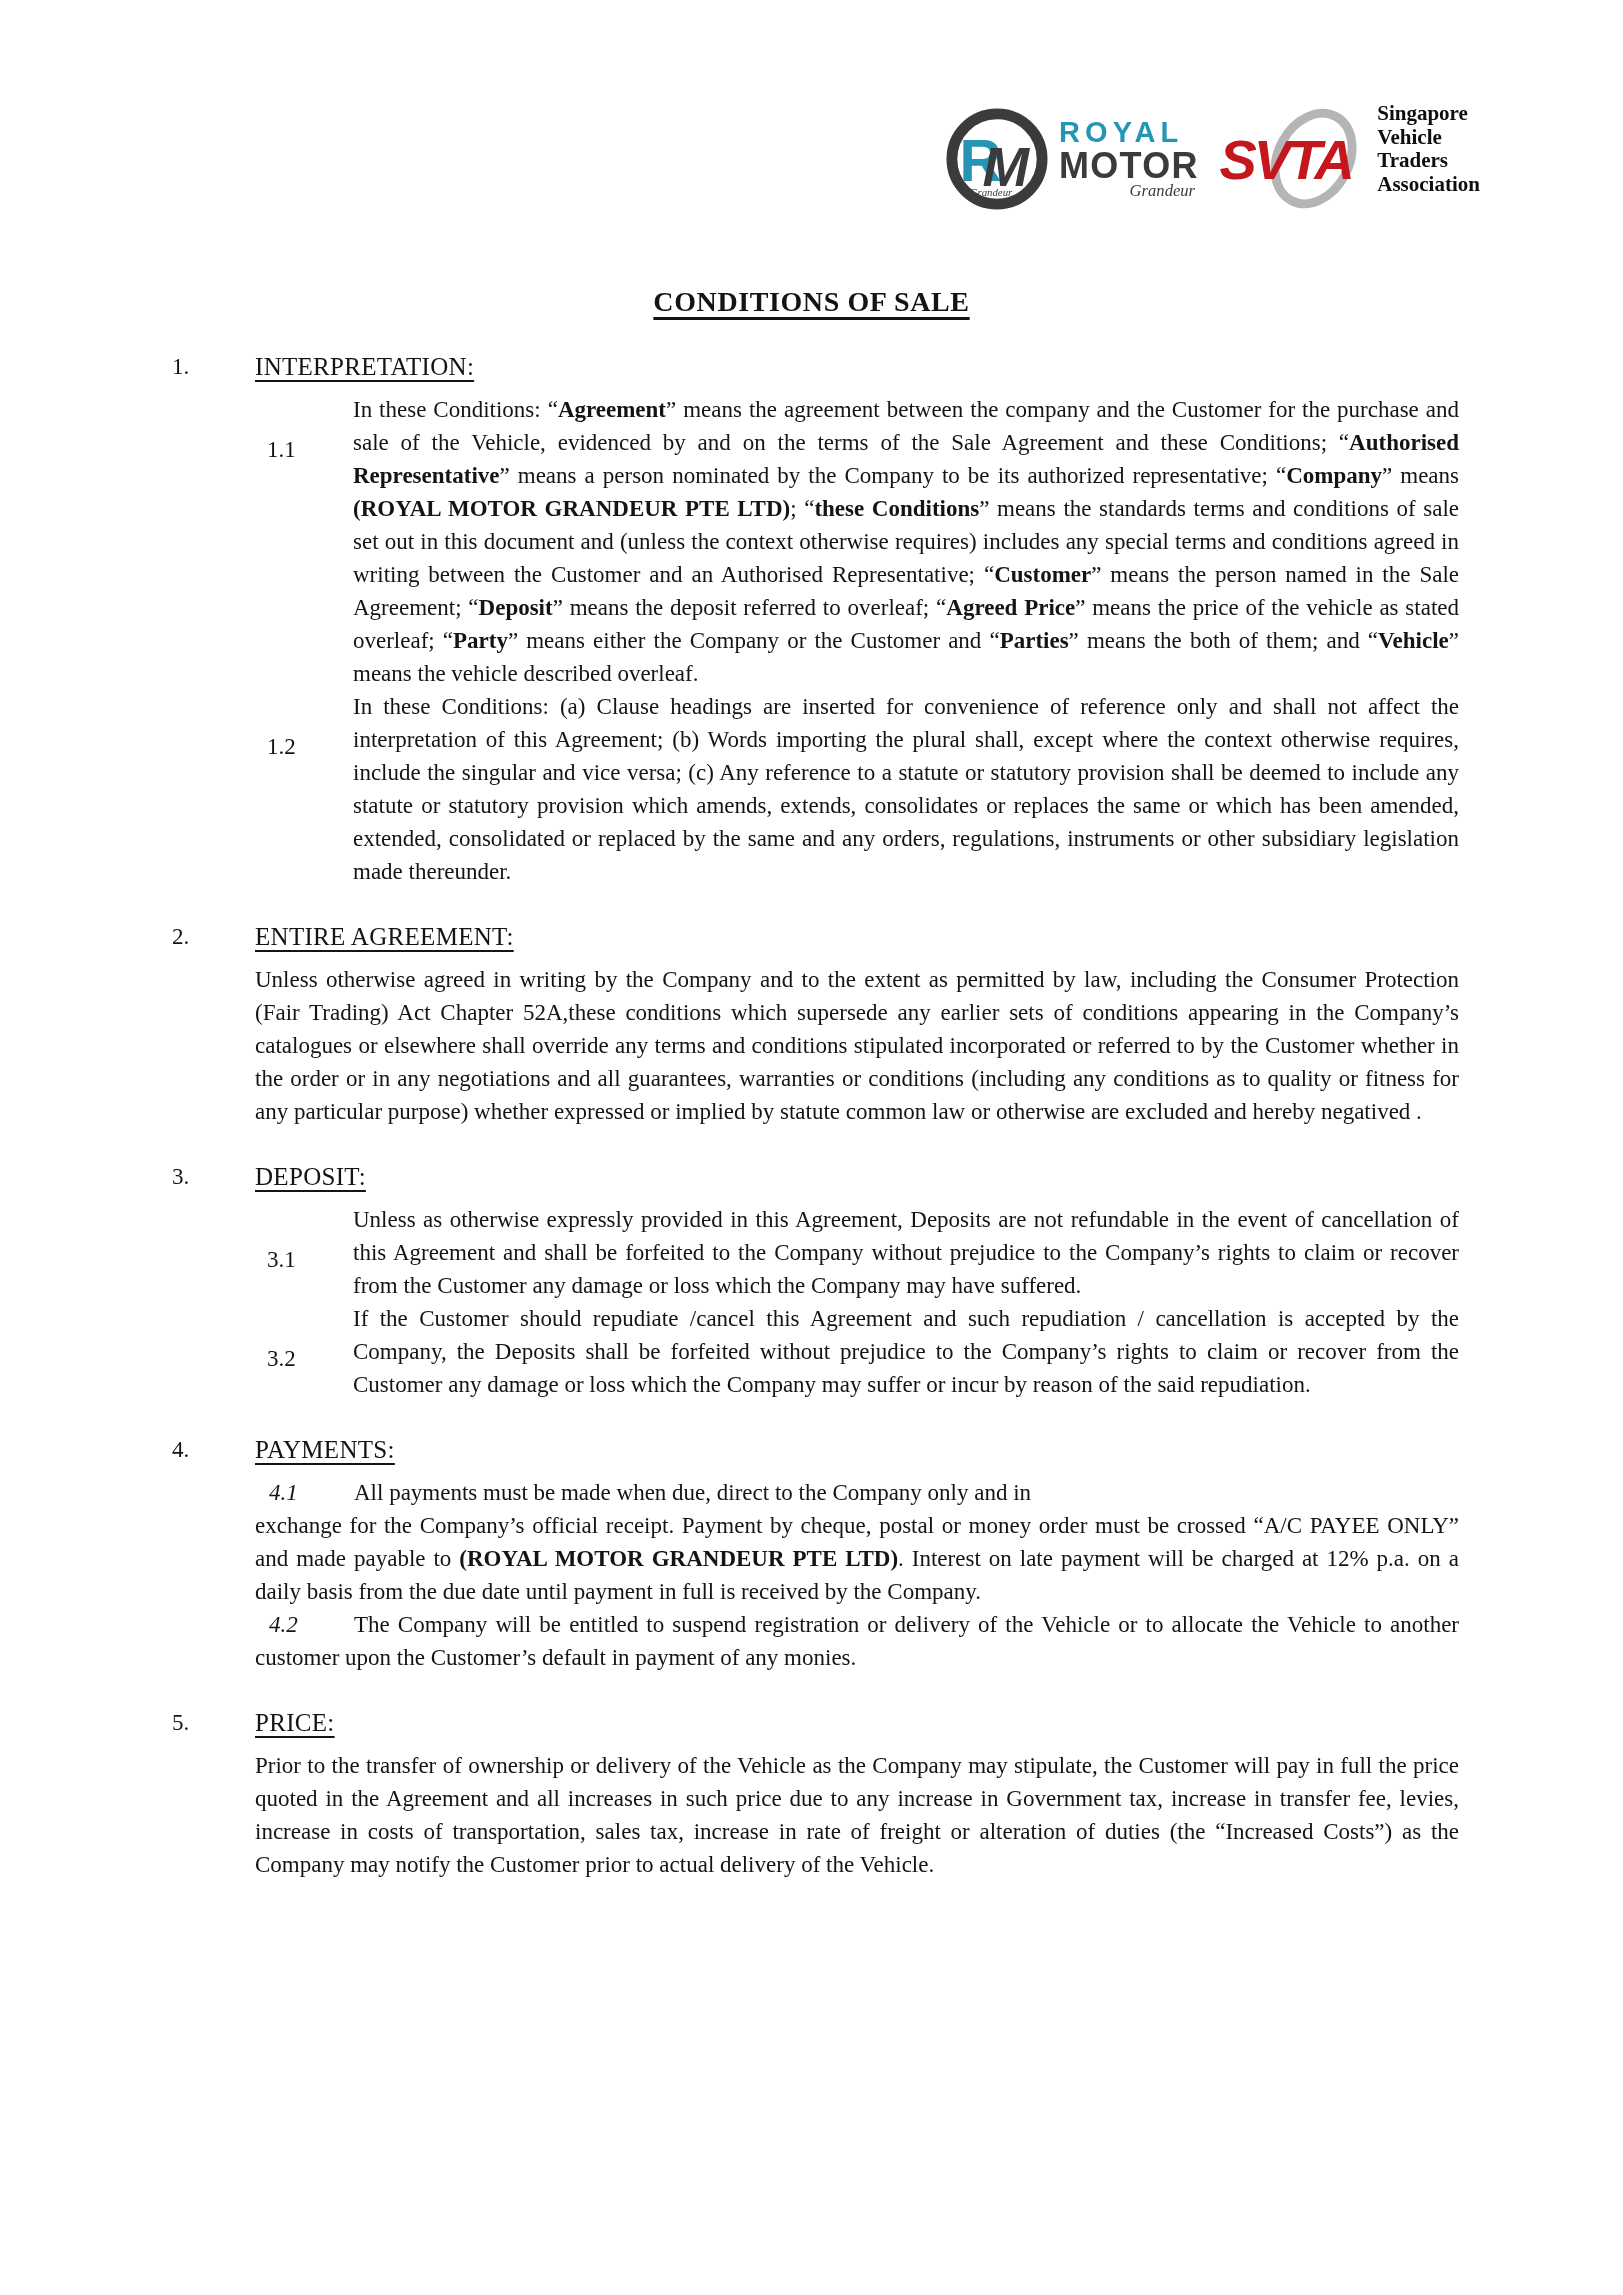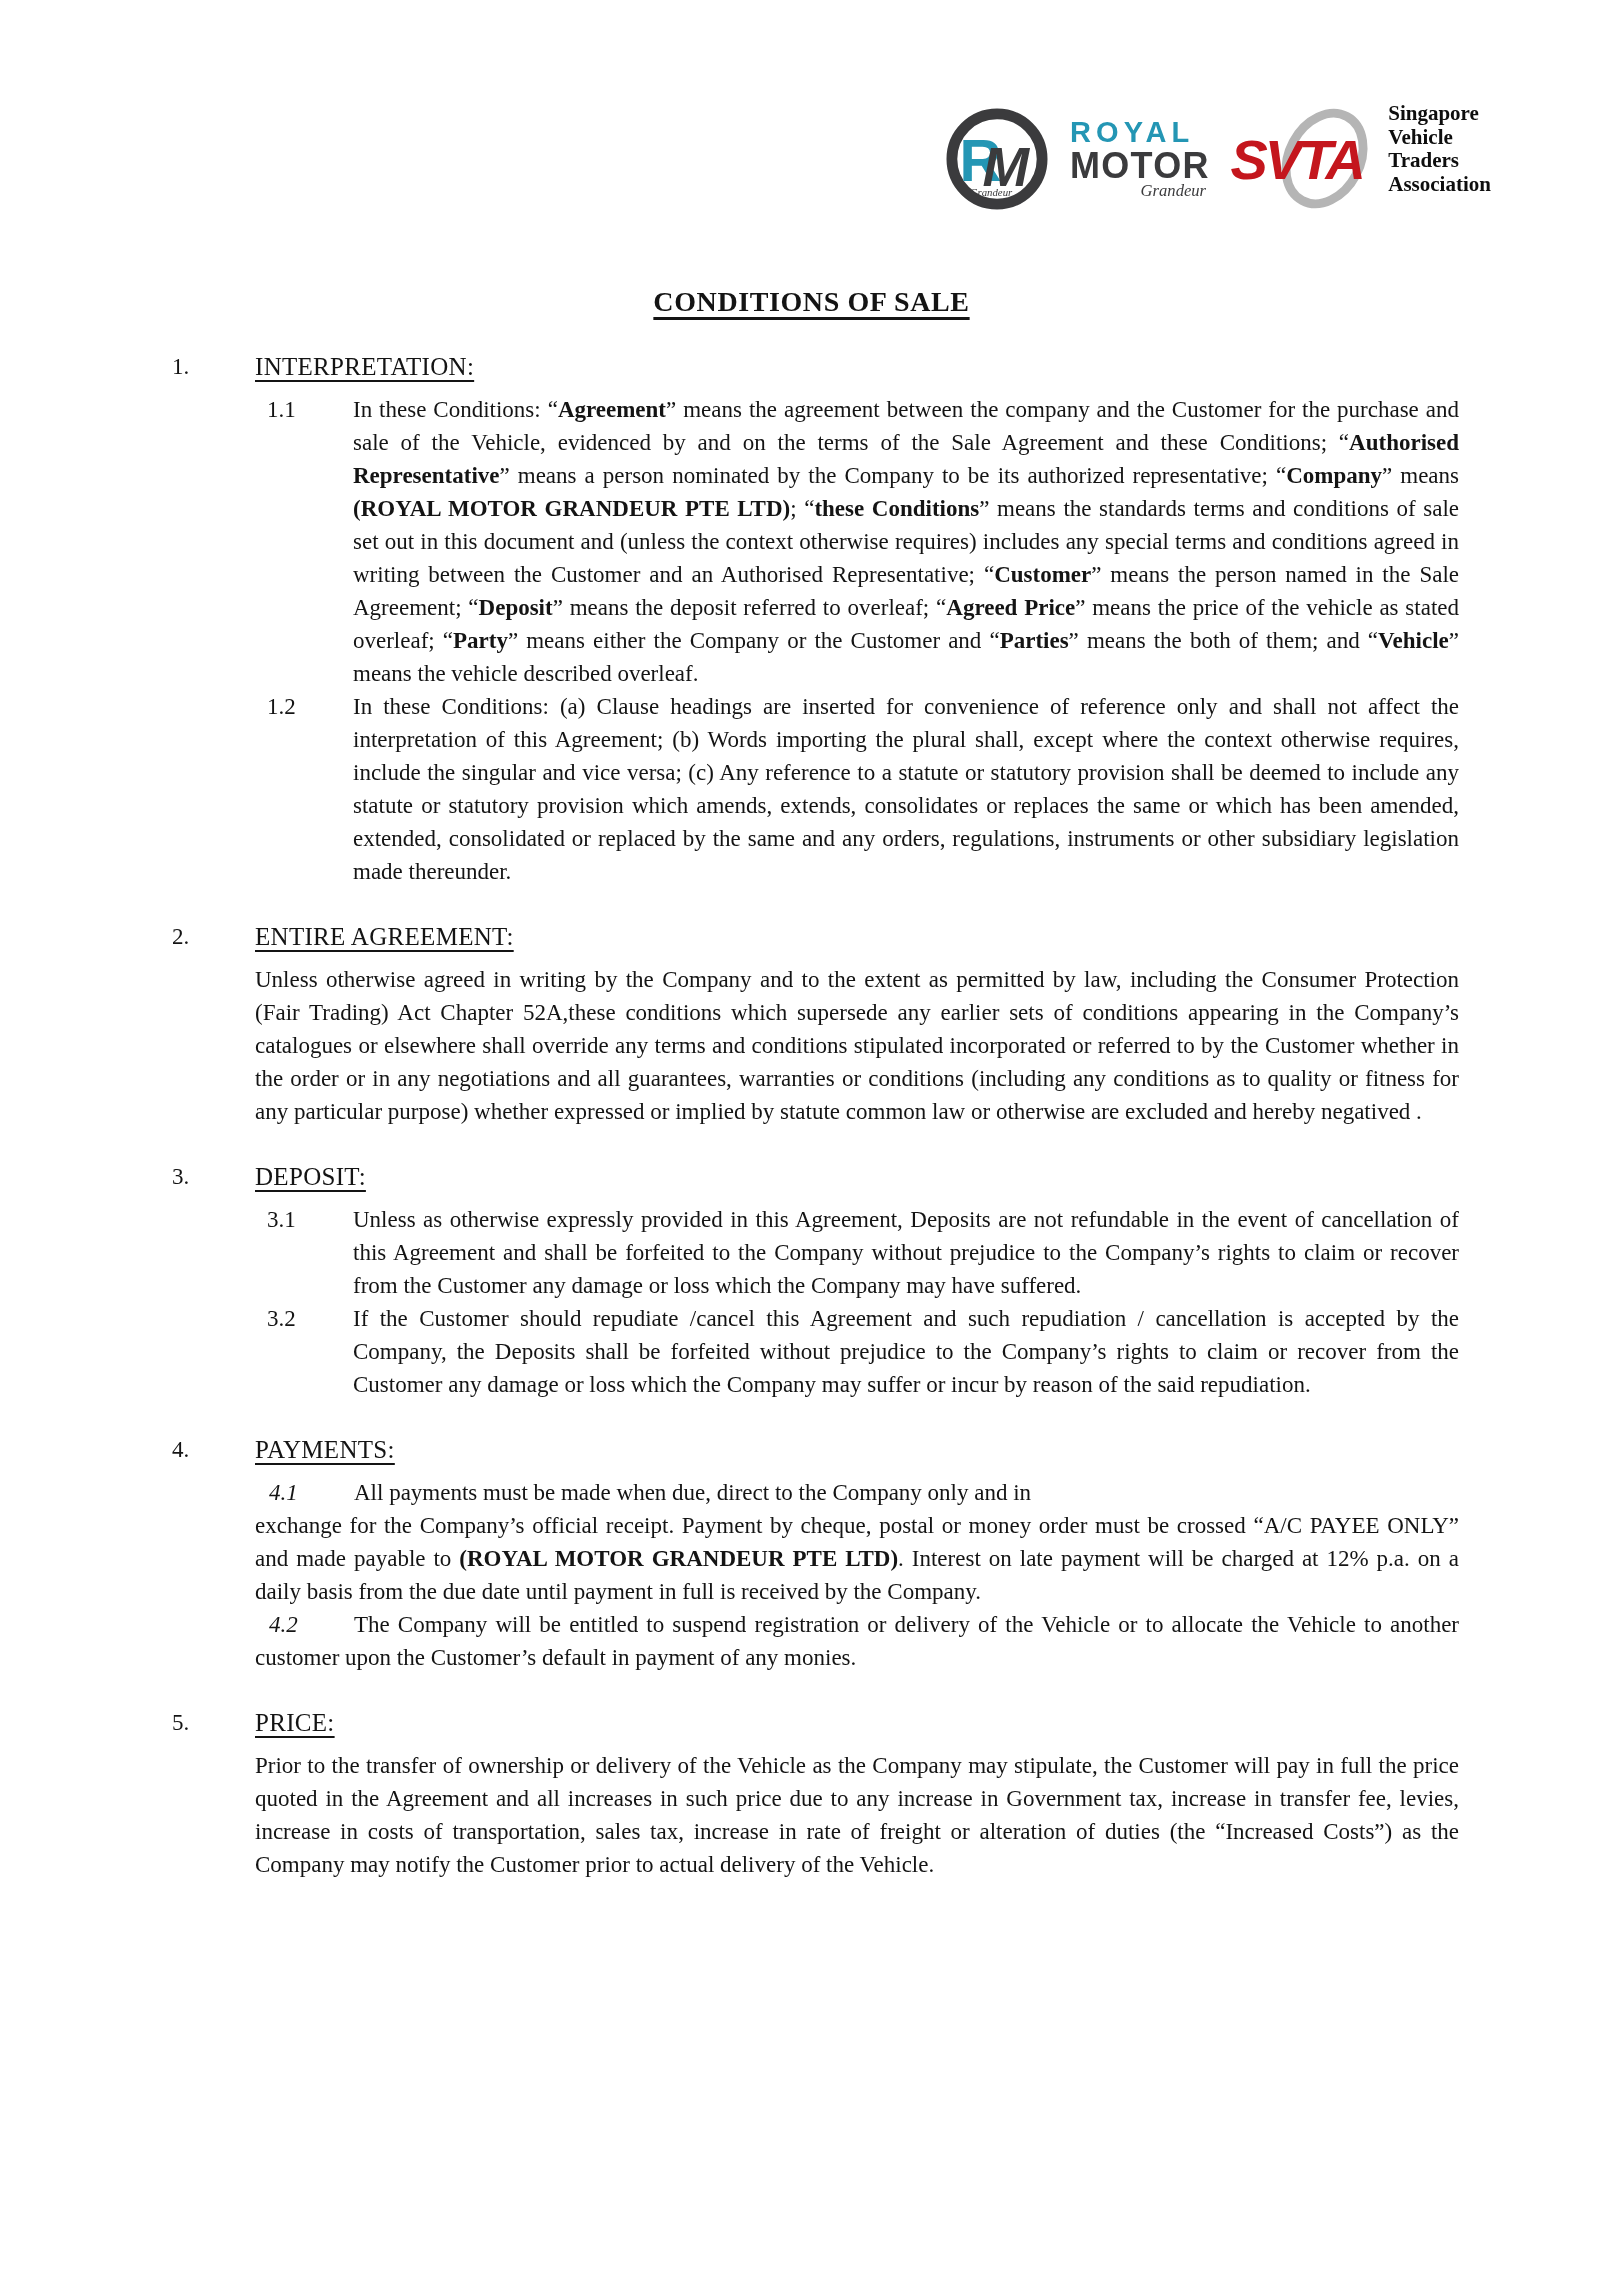"ROYAL" .rm-word { margin-left: 19px -> 8px }
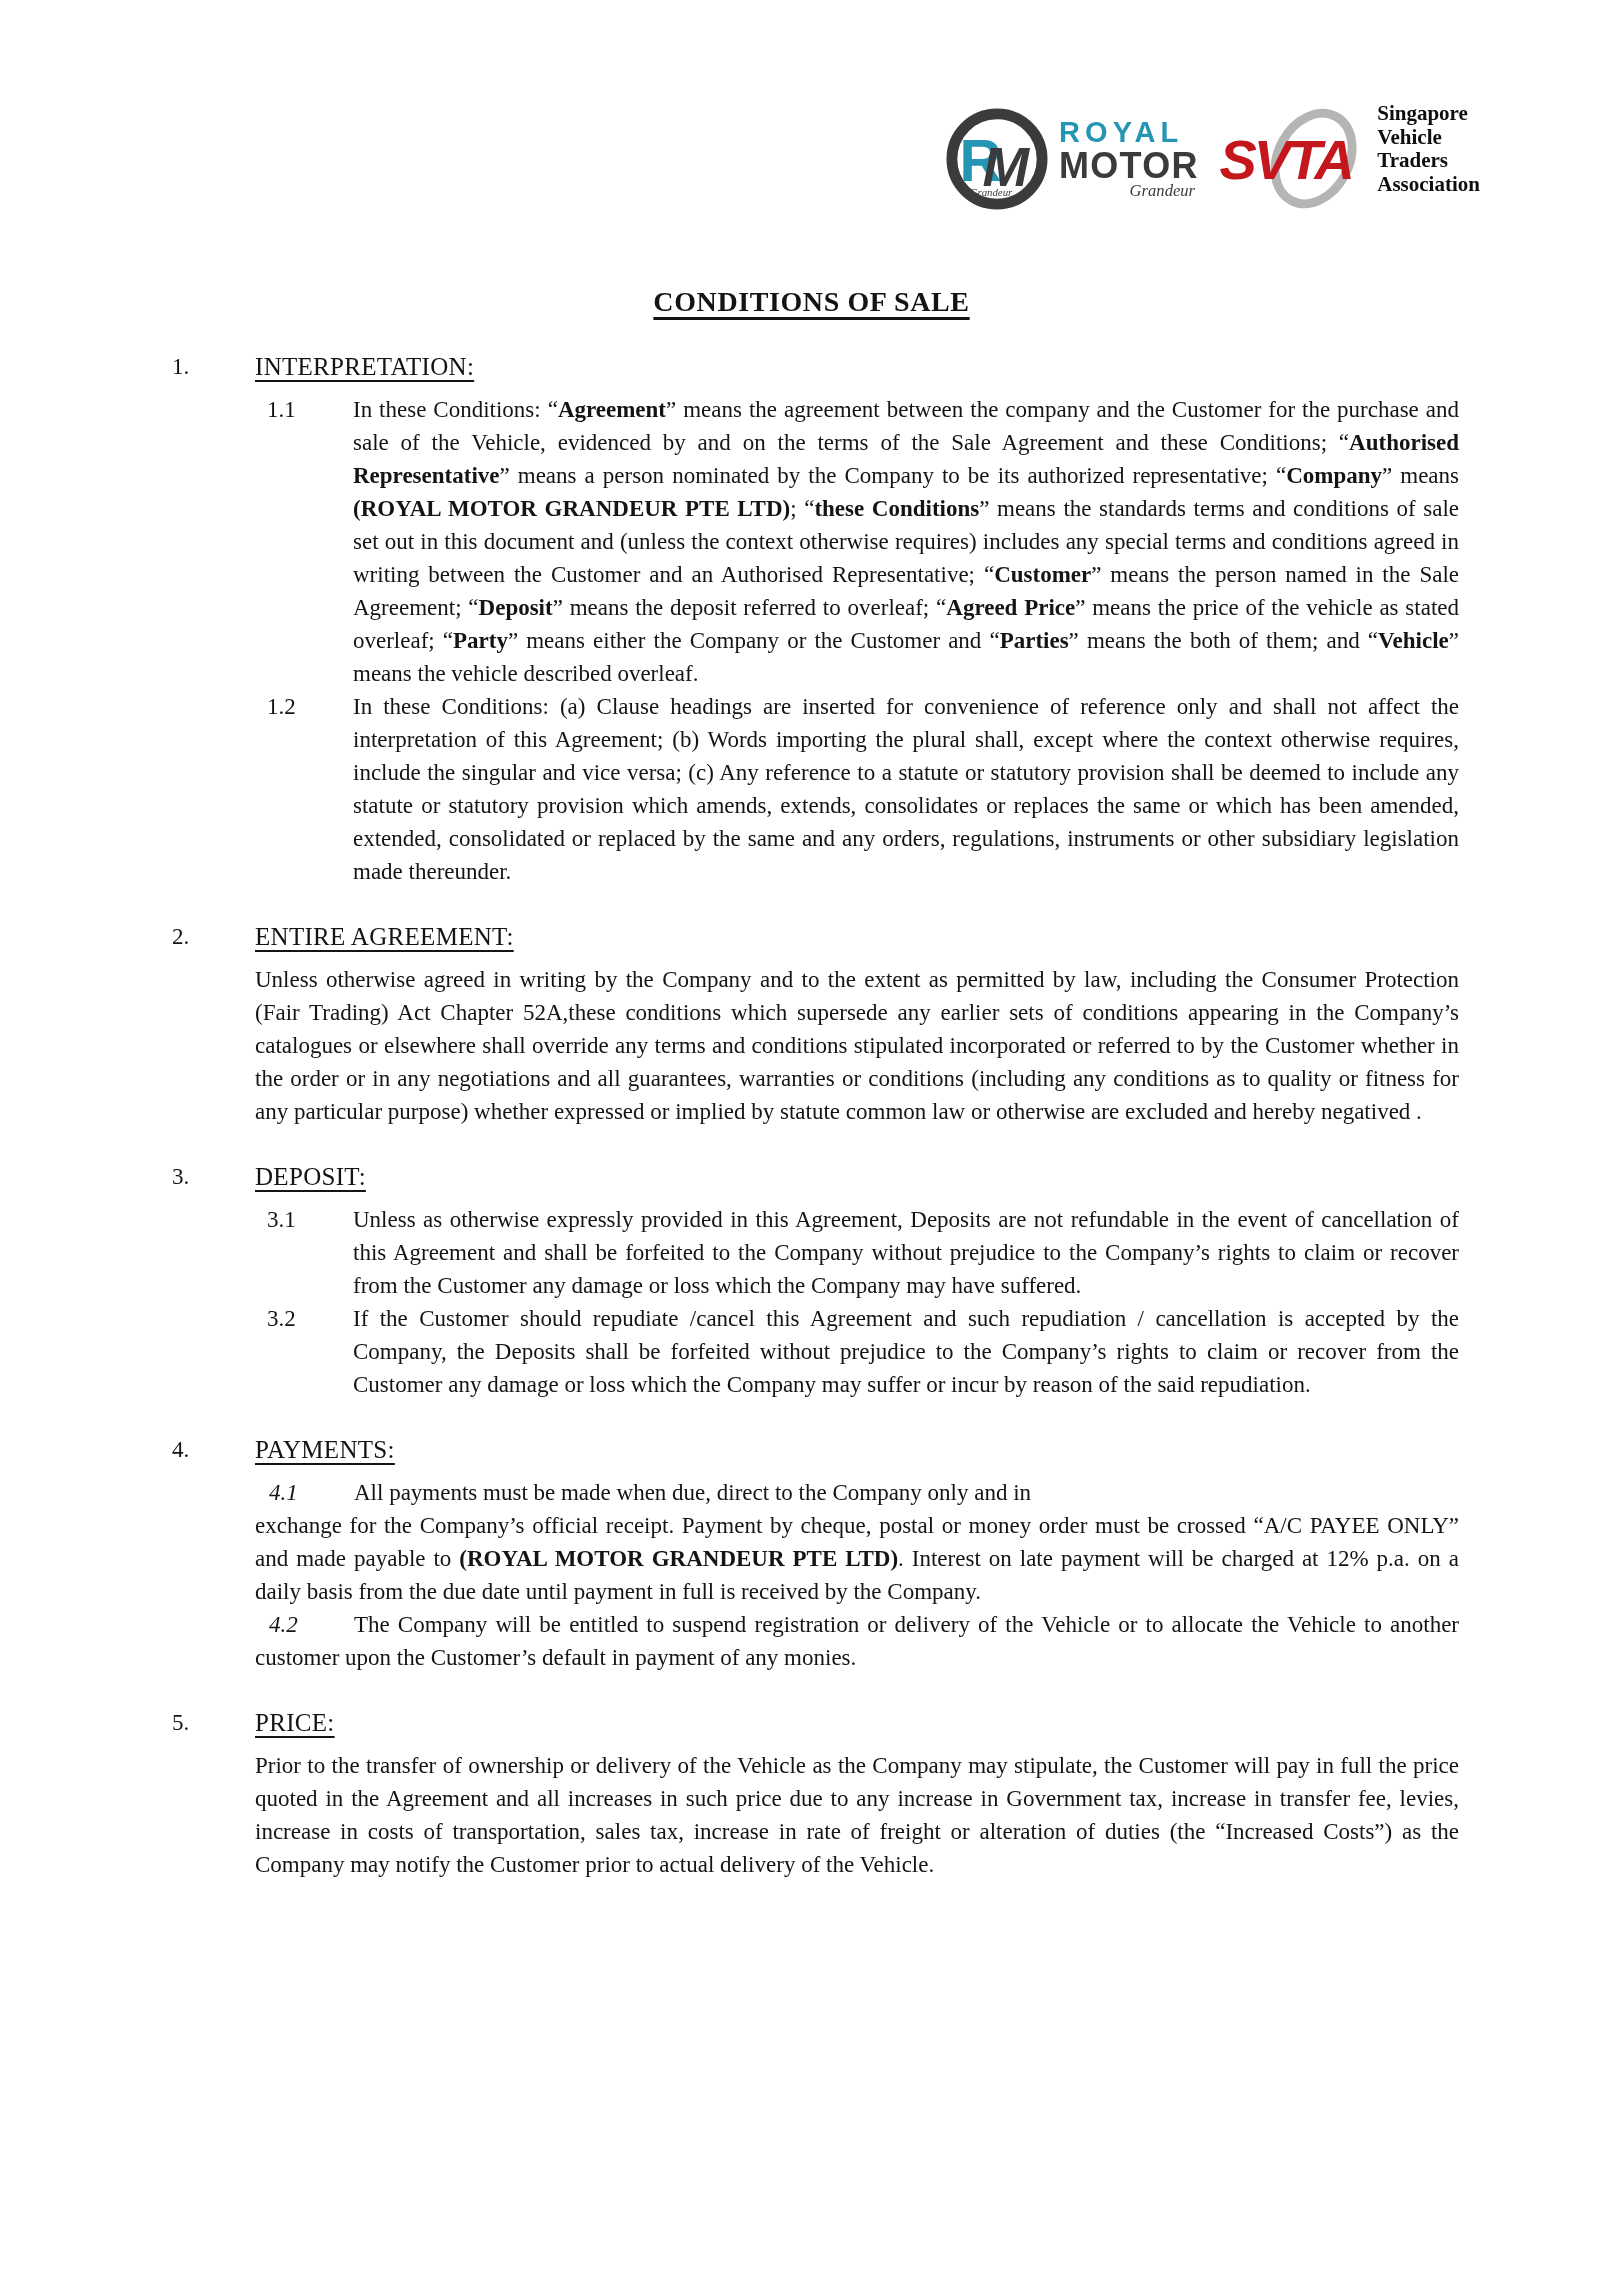"1.1" .clause.hang .clause-num { margin-top: none -> 40px }
